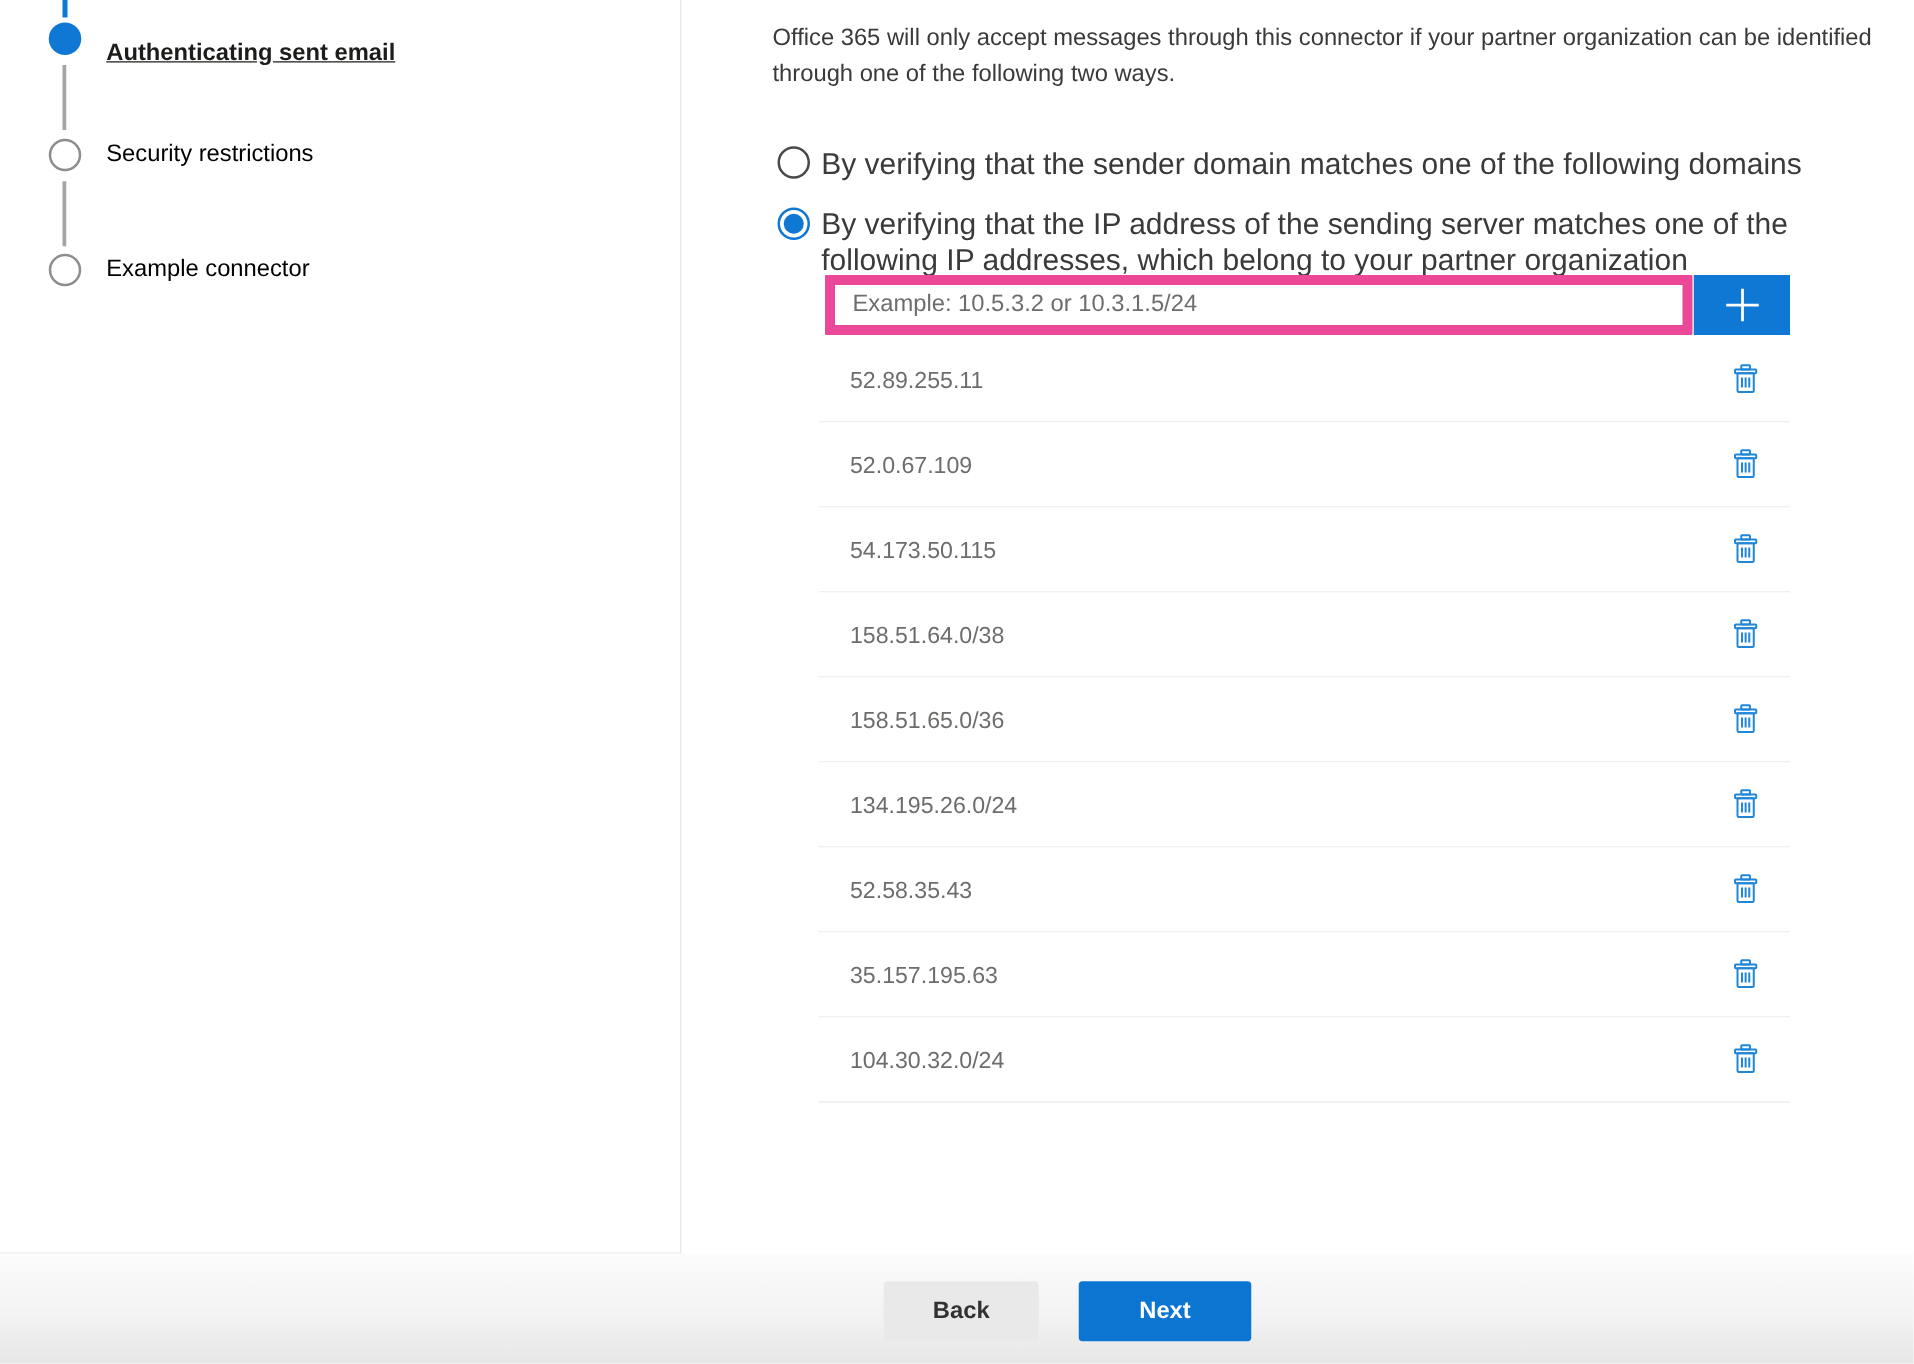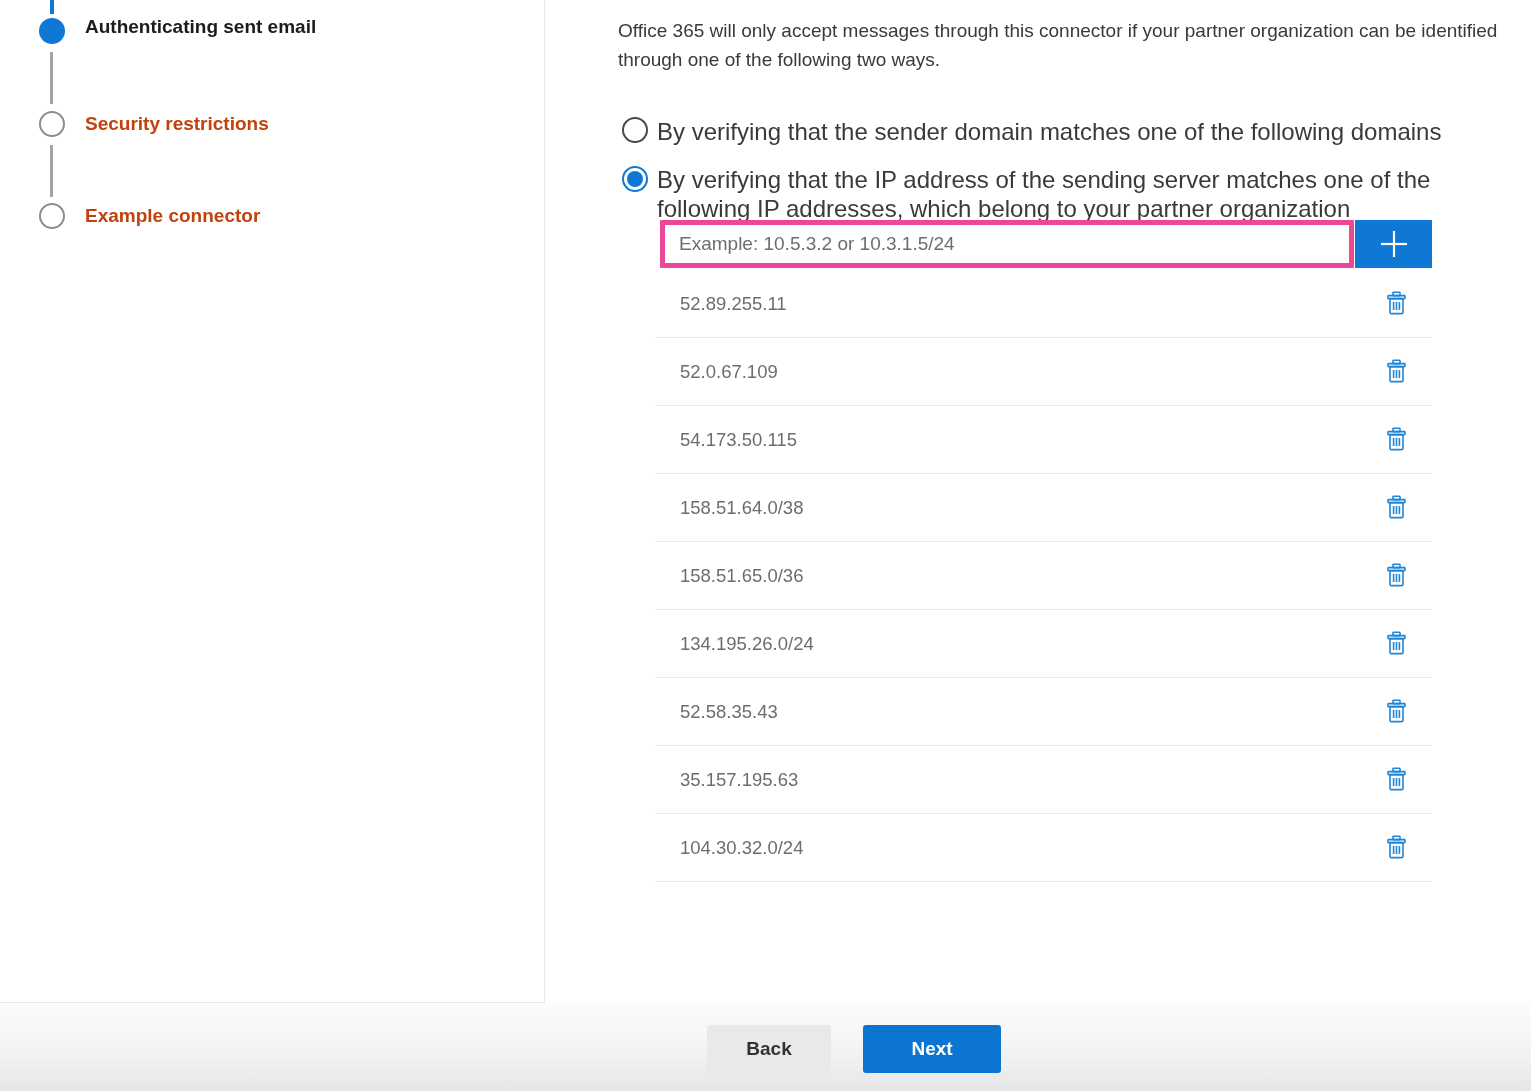"Authenticating sent email" div.step-label { text-decoration: none -> underline; top: 16px -> 32px }
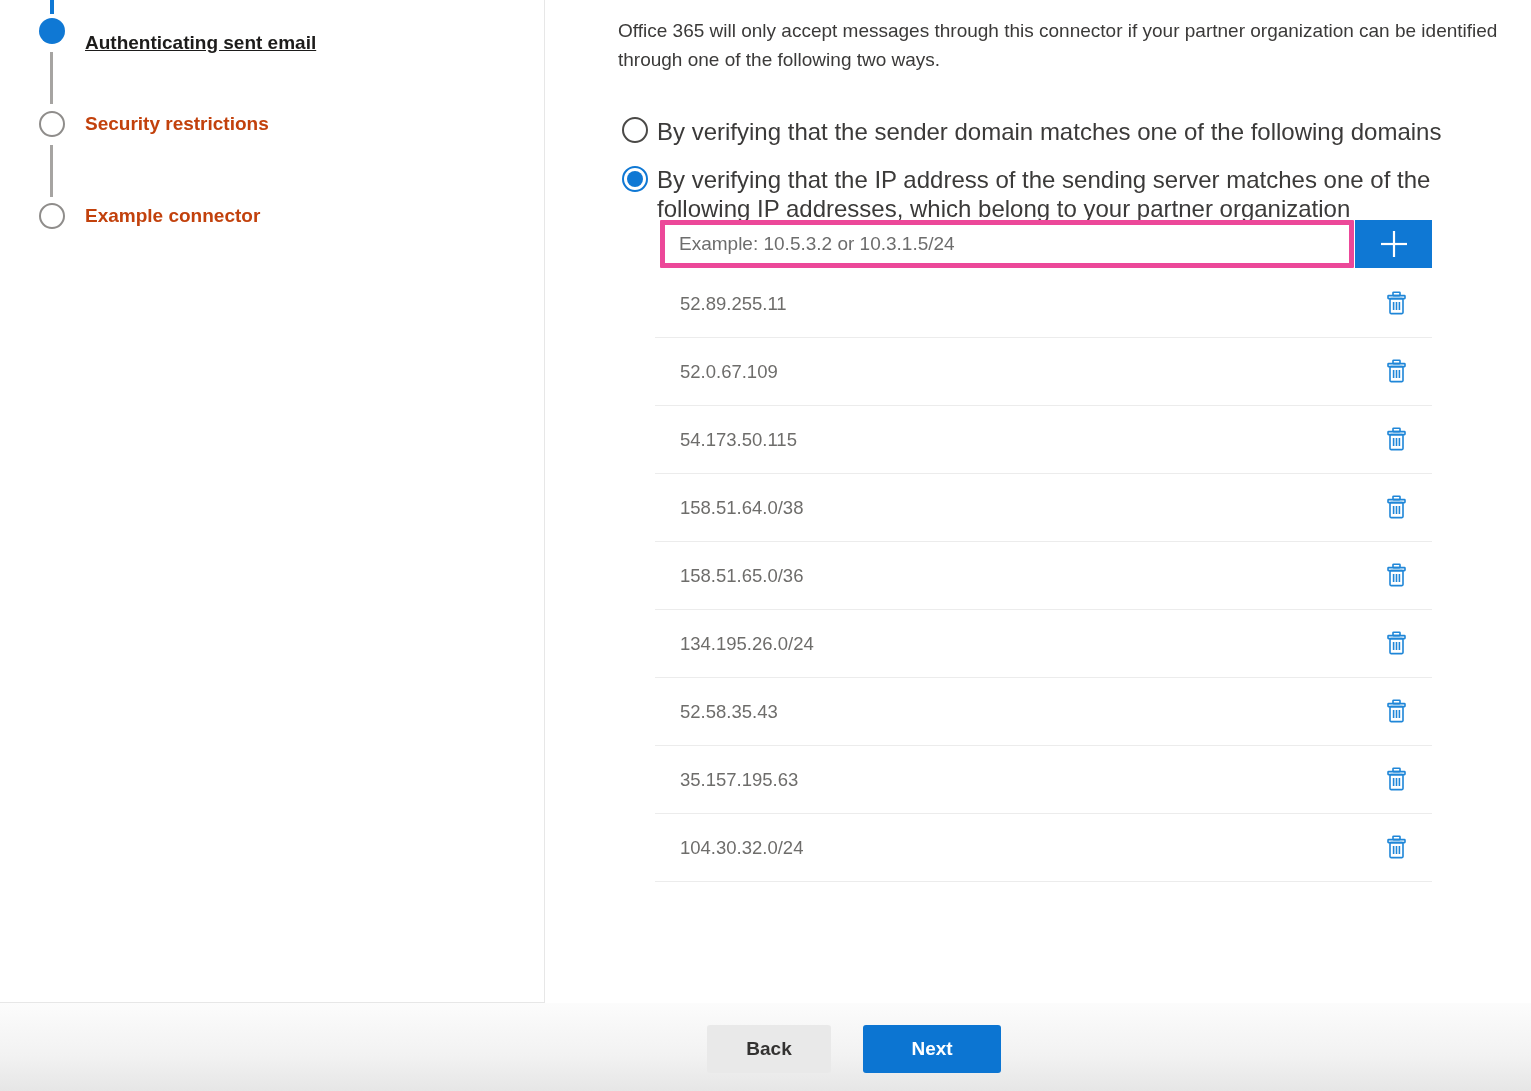"Security restrictions" .step-label { color: #c2410c -> #000000; font-weight: bold -> none }
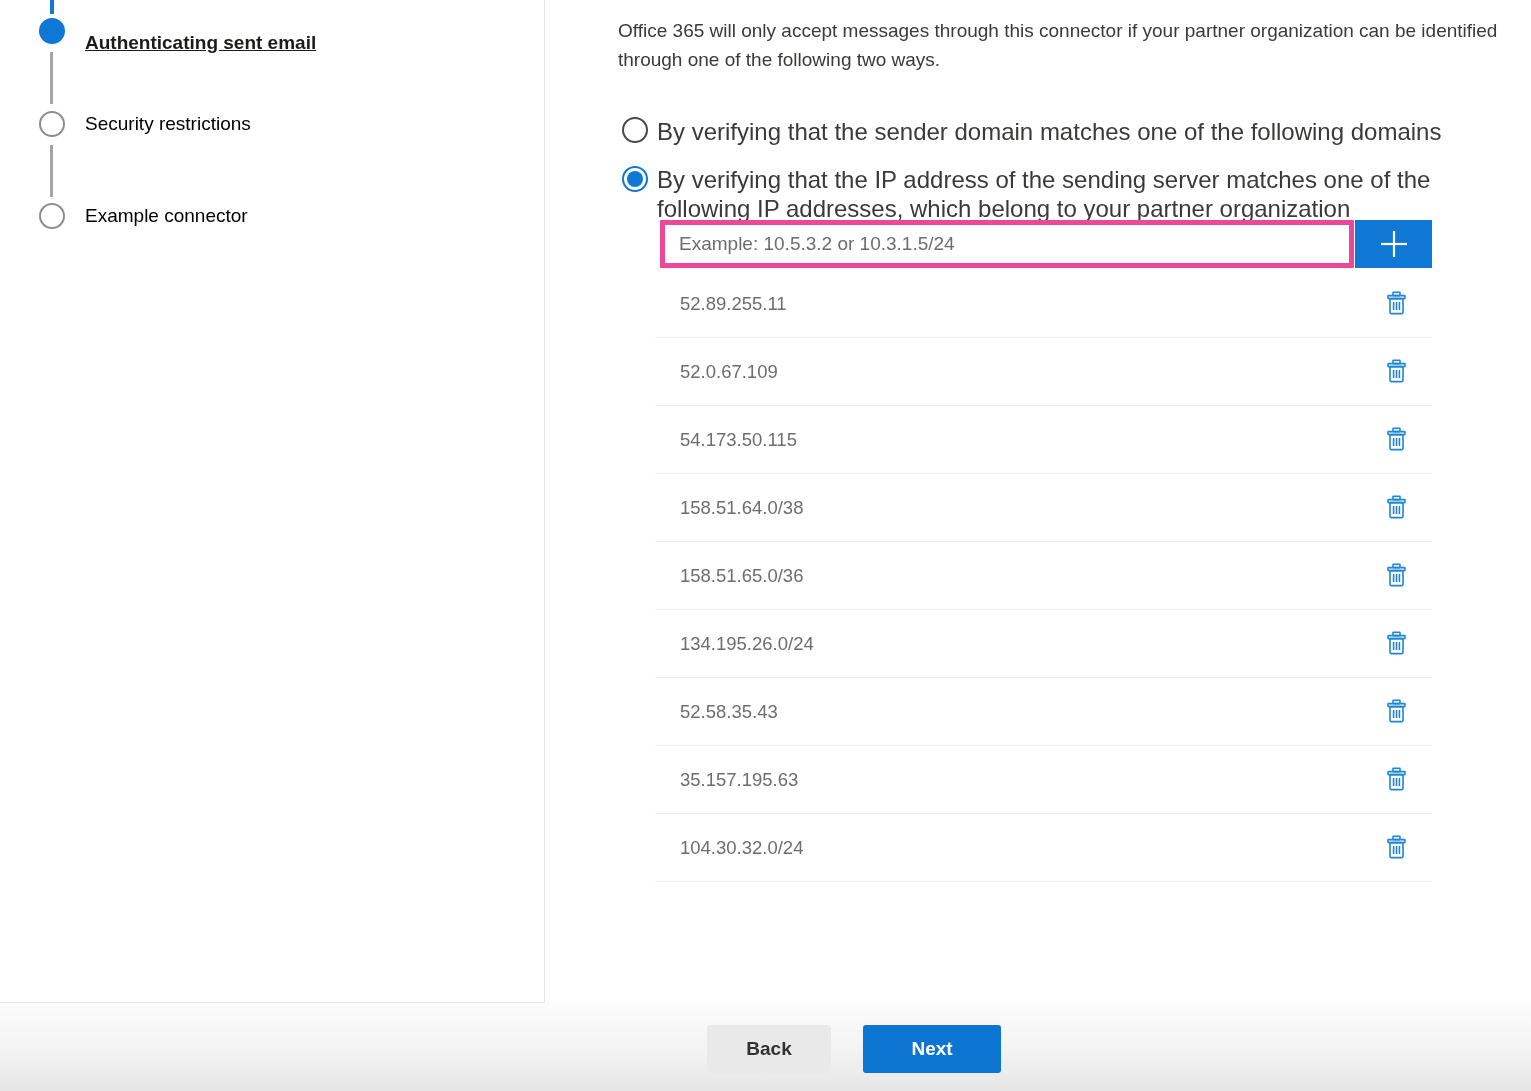"Example: 10.5.3.2 or 10.3.1.5/24" .ip-input { border: 5px solid #ec4899 -> 8px solid #ec4899 }
